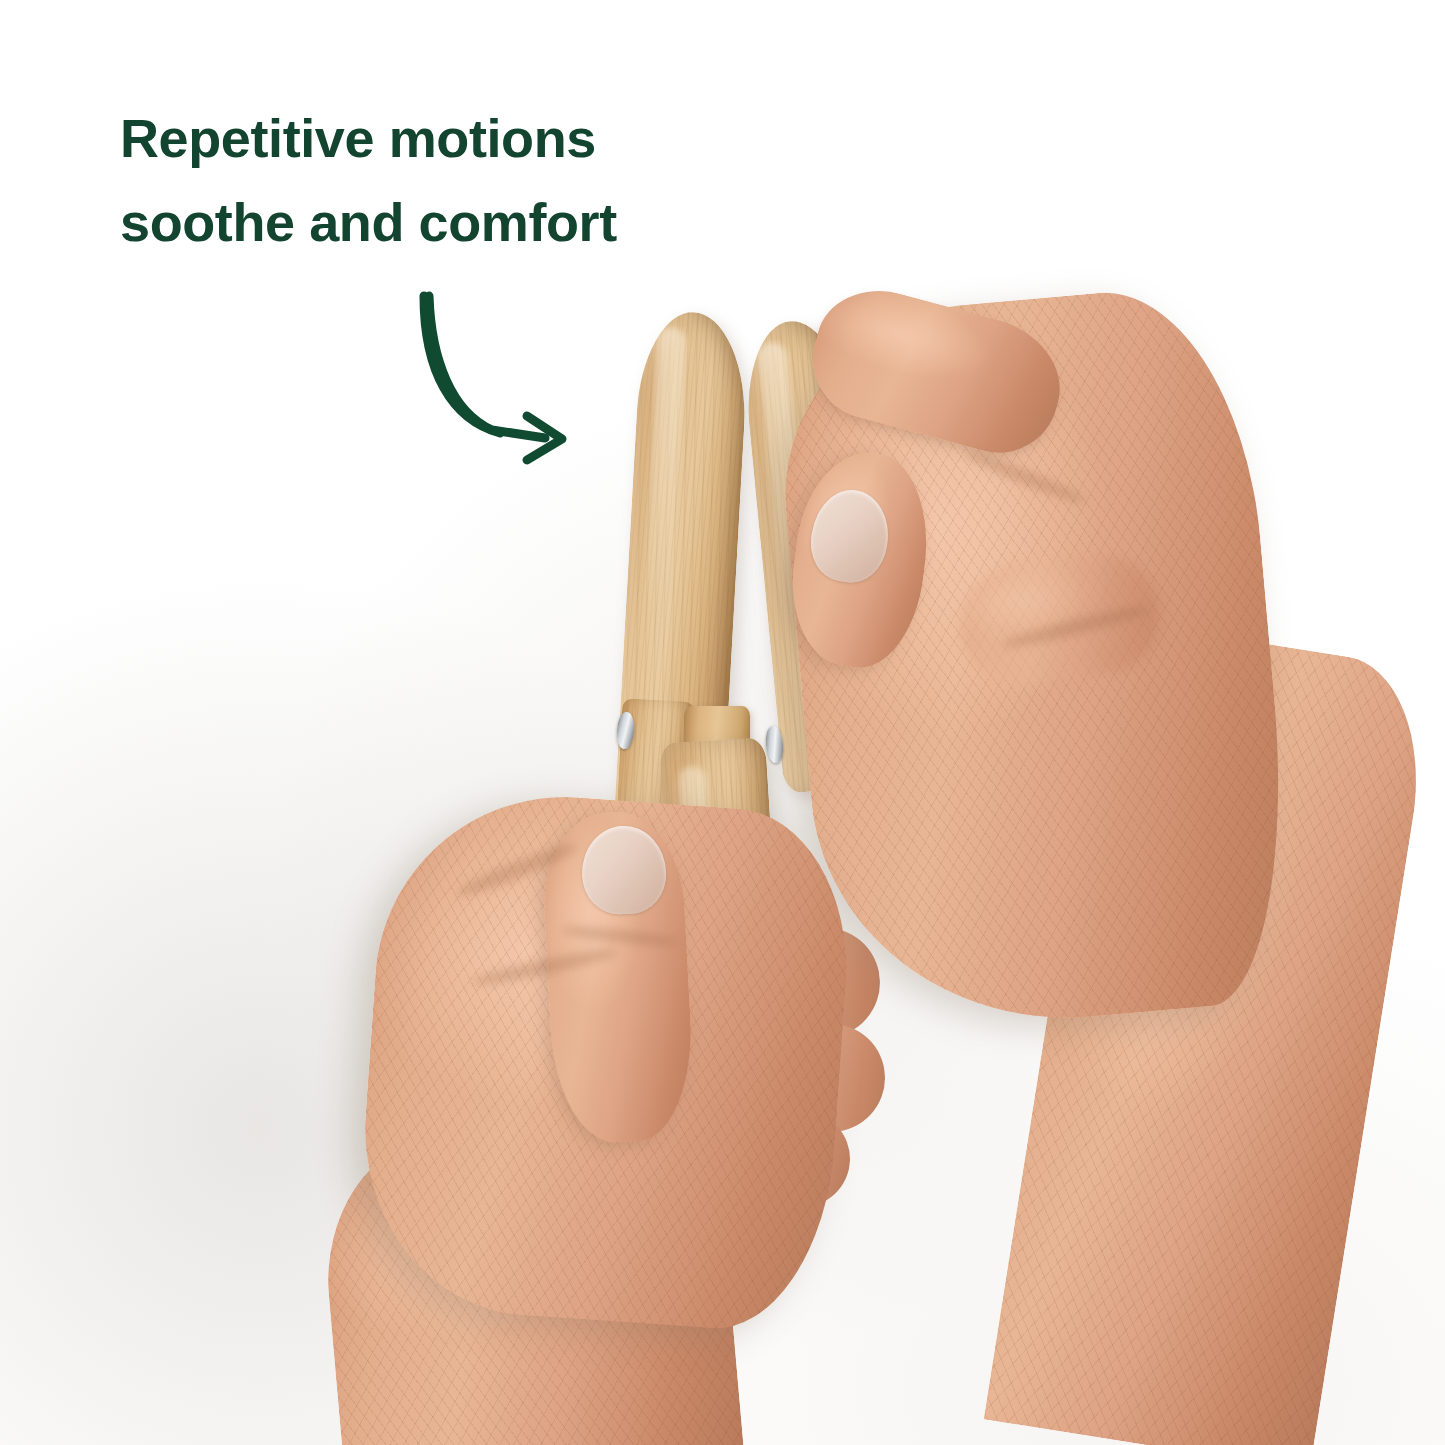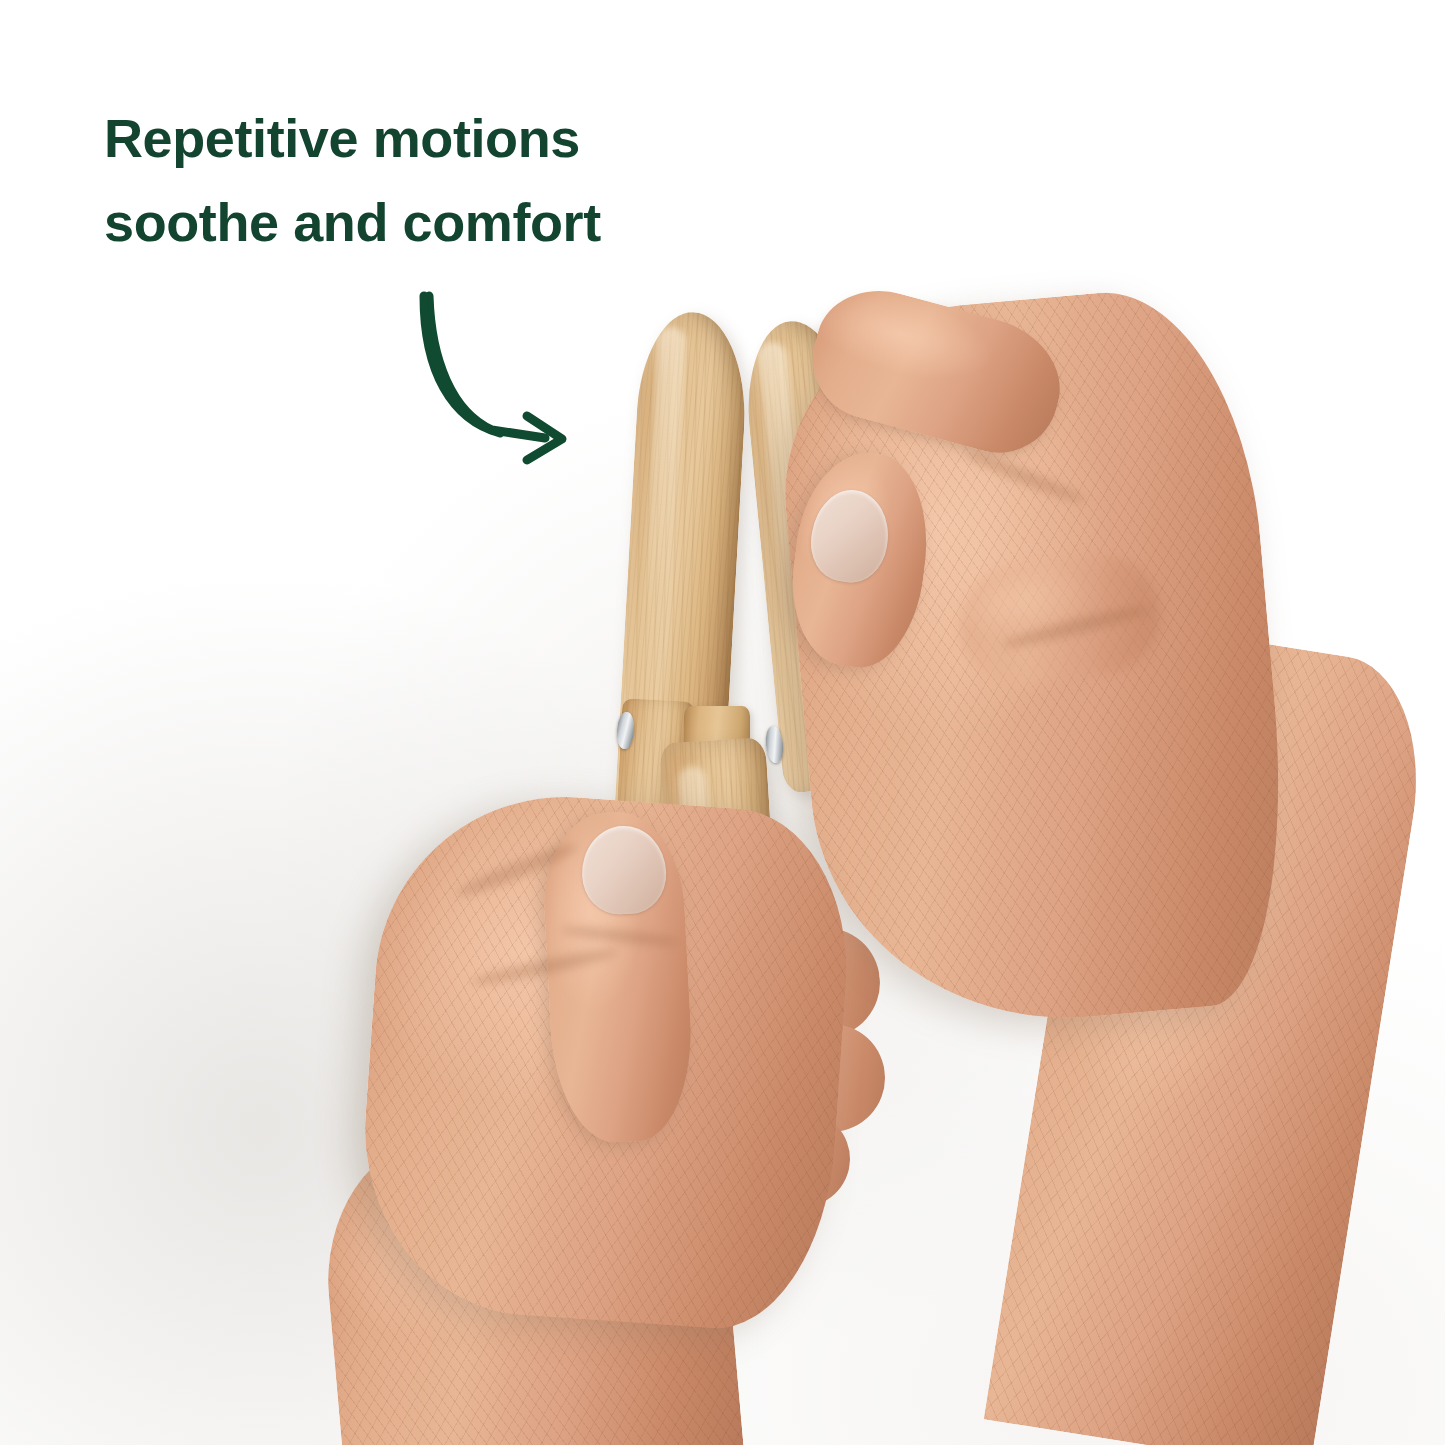"Repetitive motions" .headline { left: 104px -> 120px }
